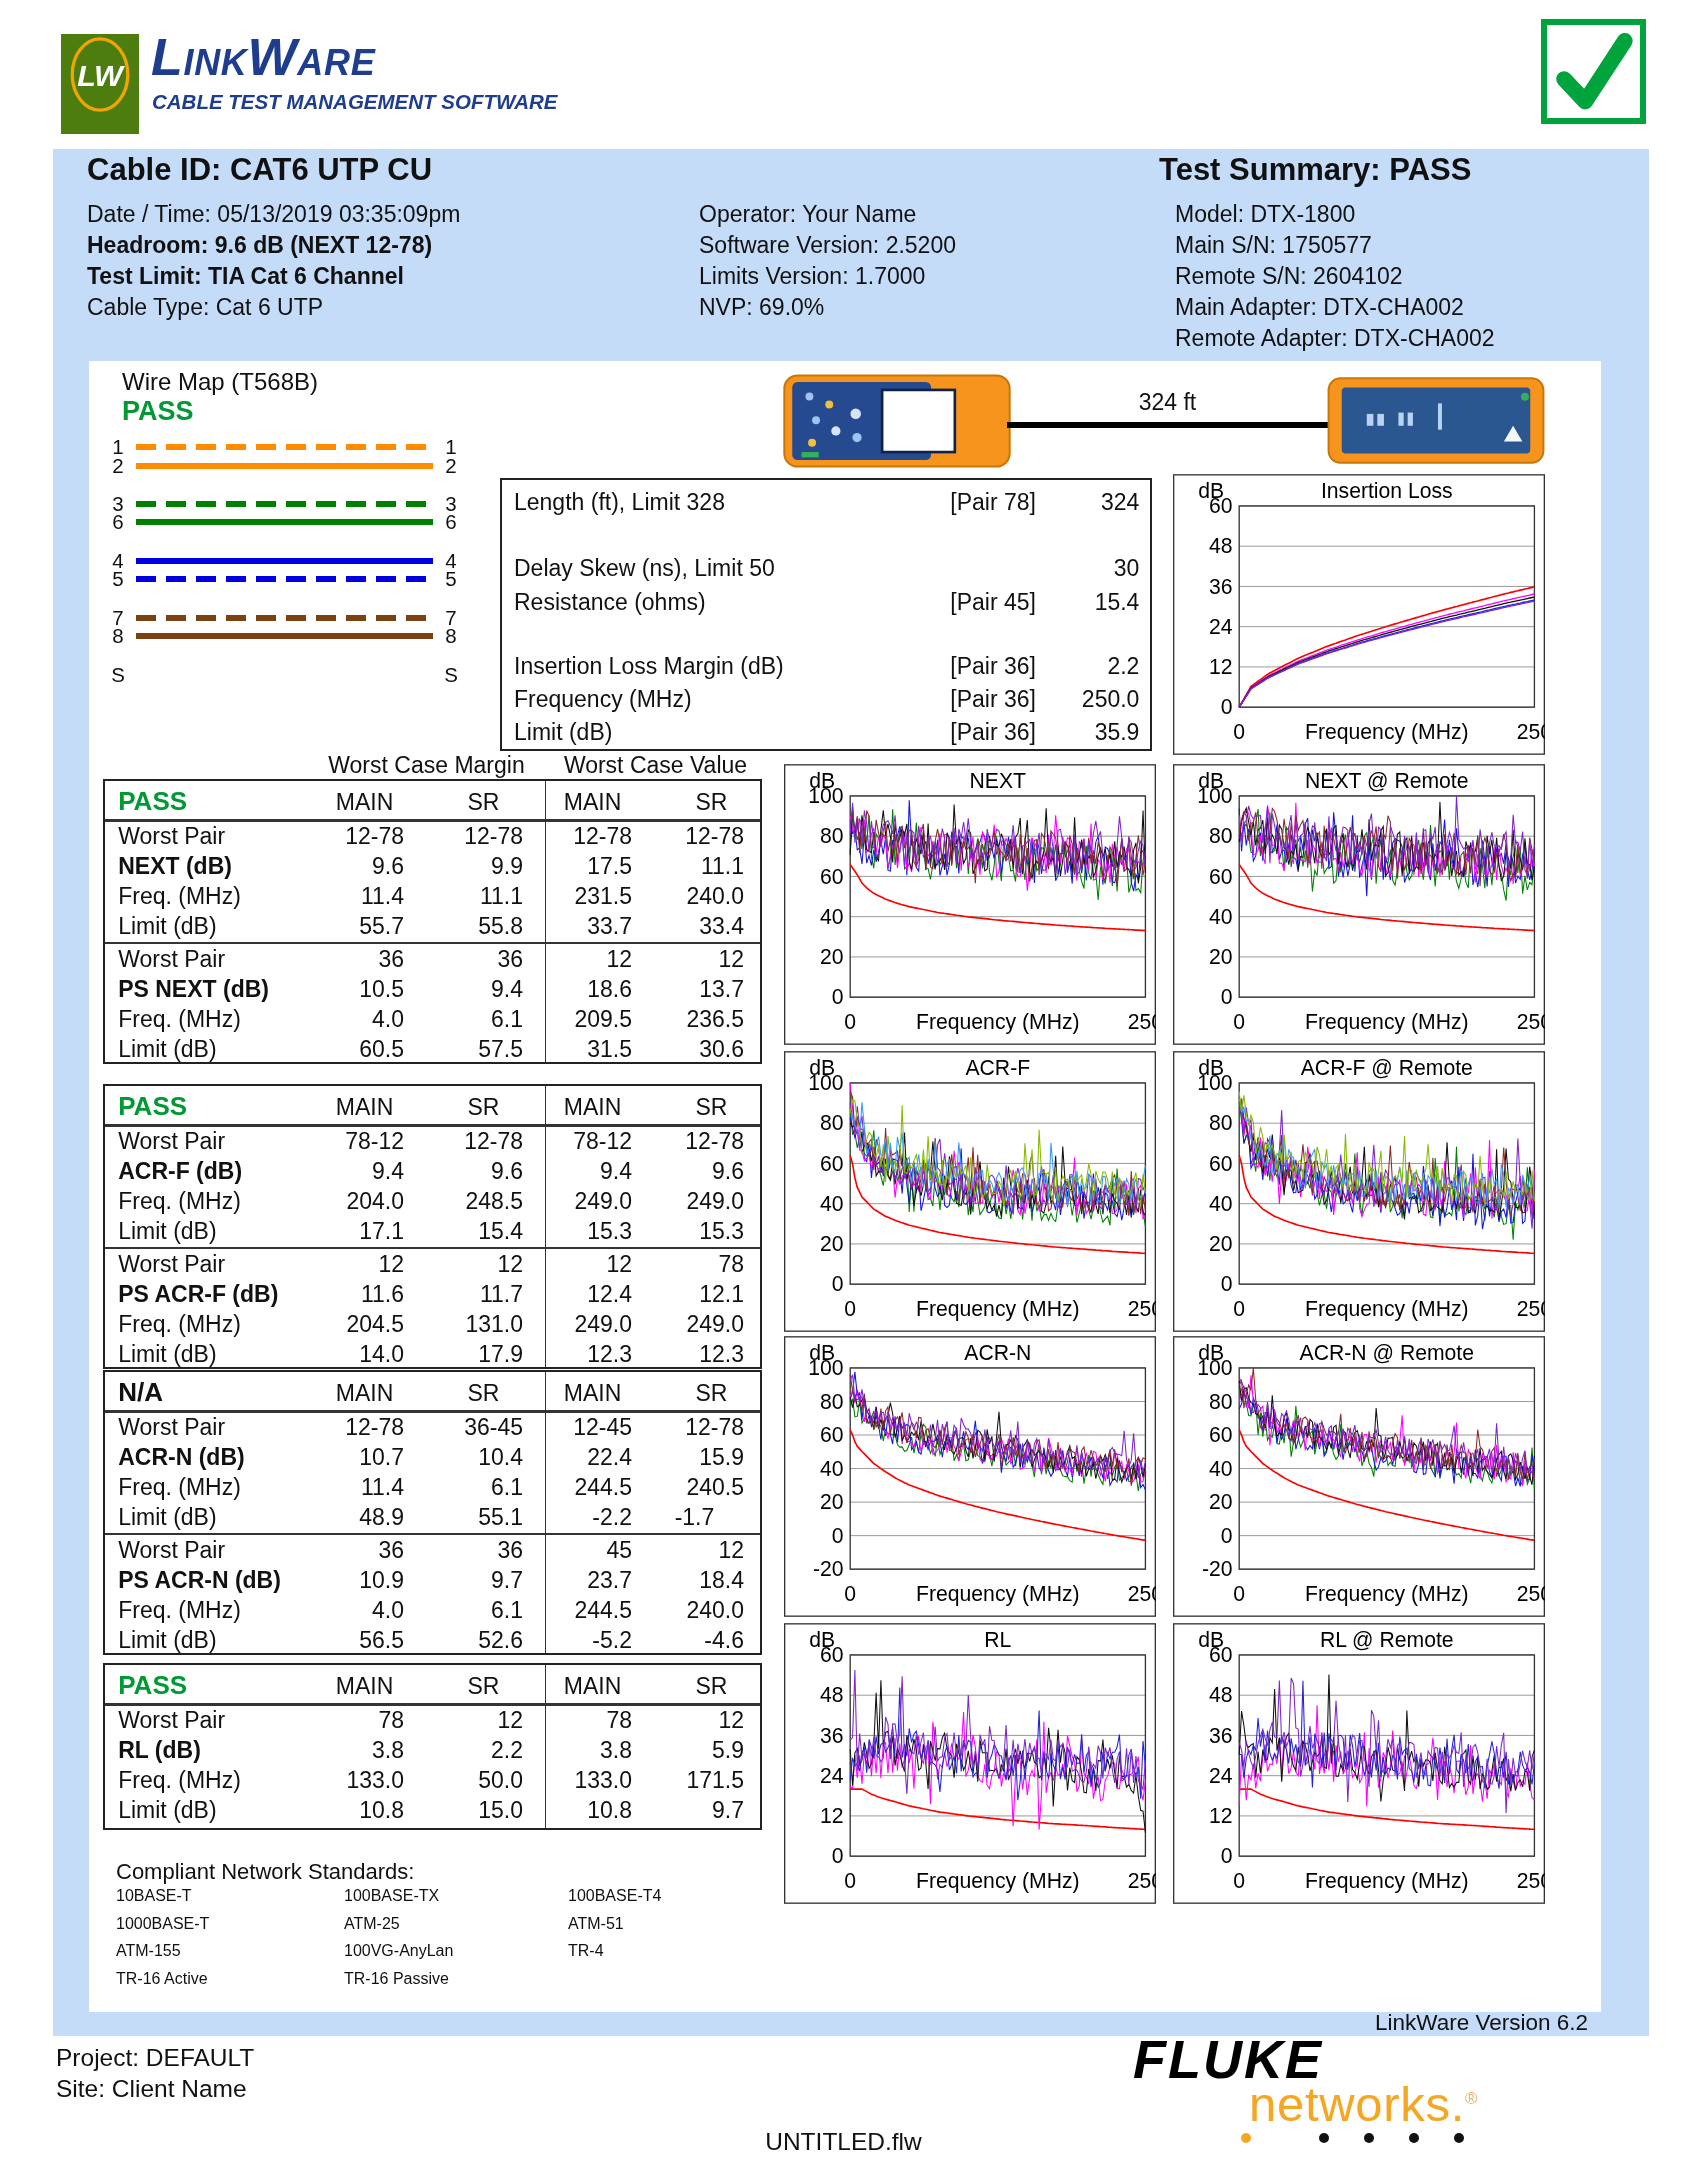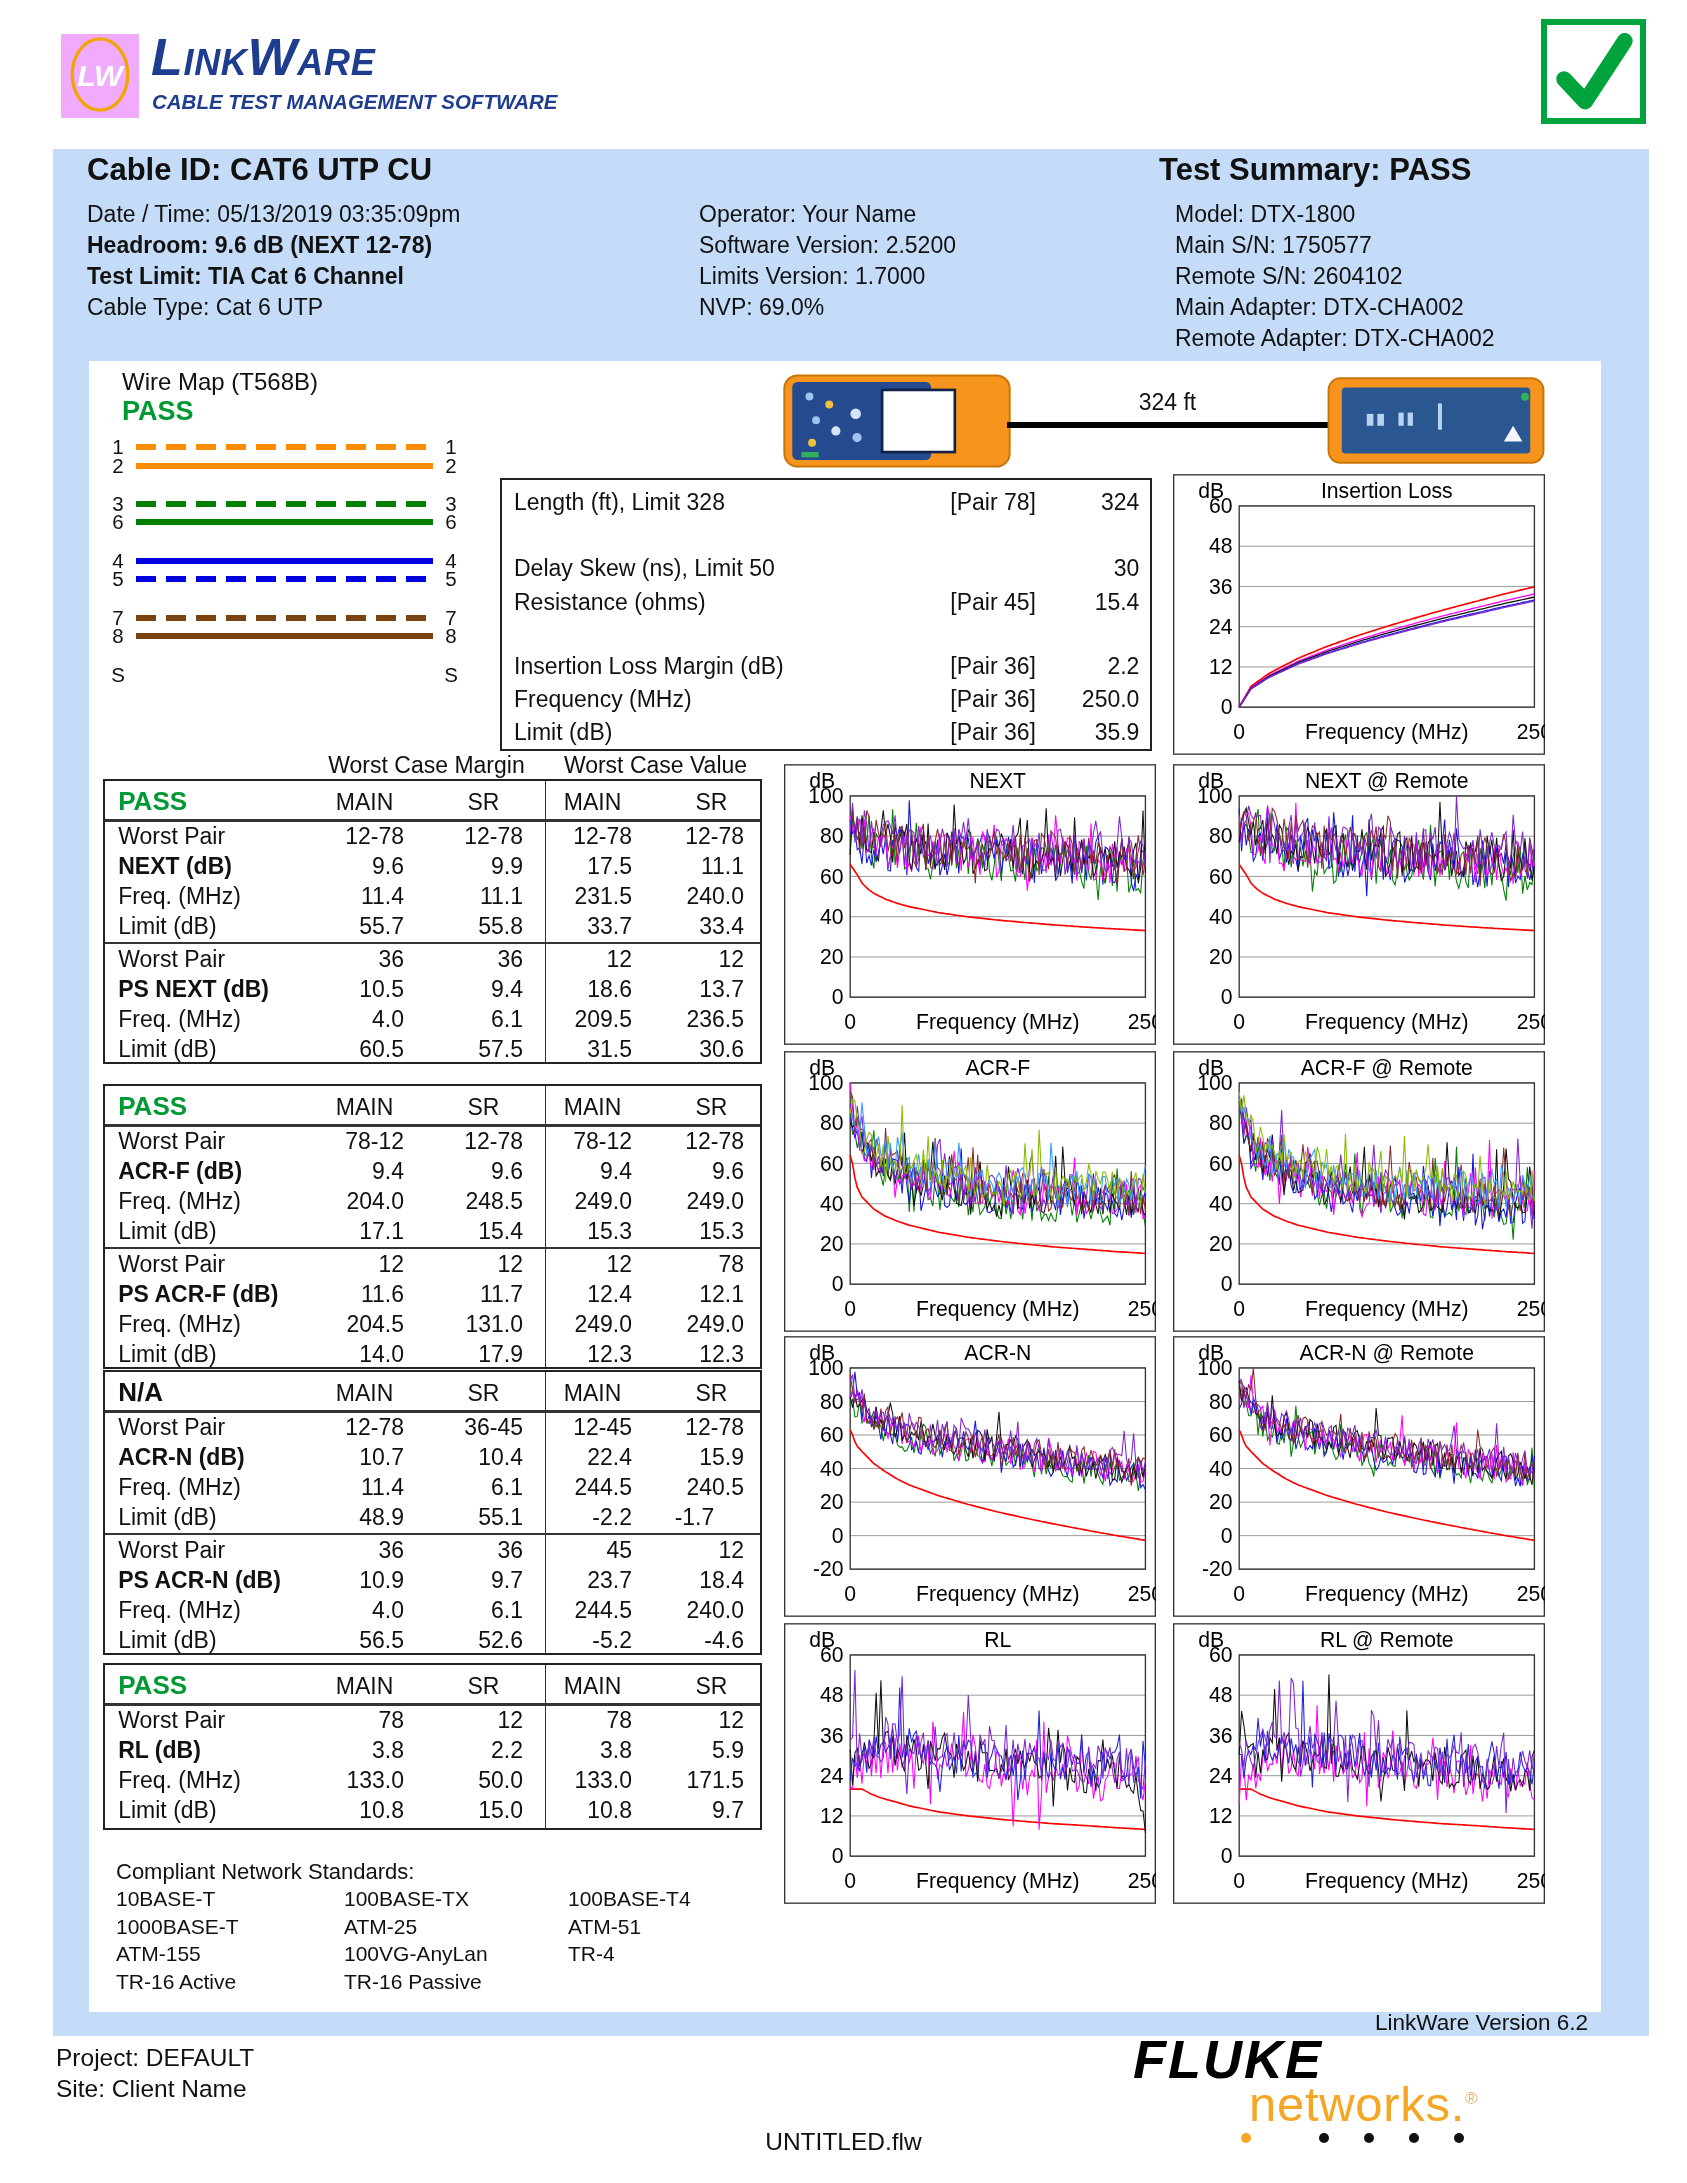"LW" .lw-box { background: #f0abfc -> #4d7c0f; height: 84px -> 100px }
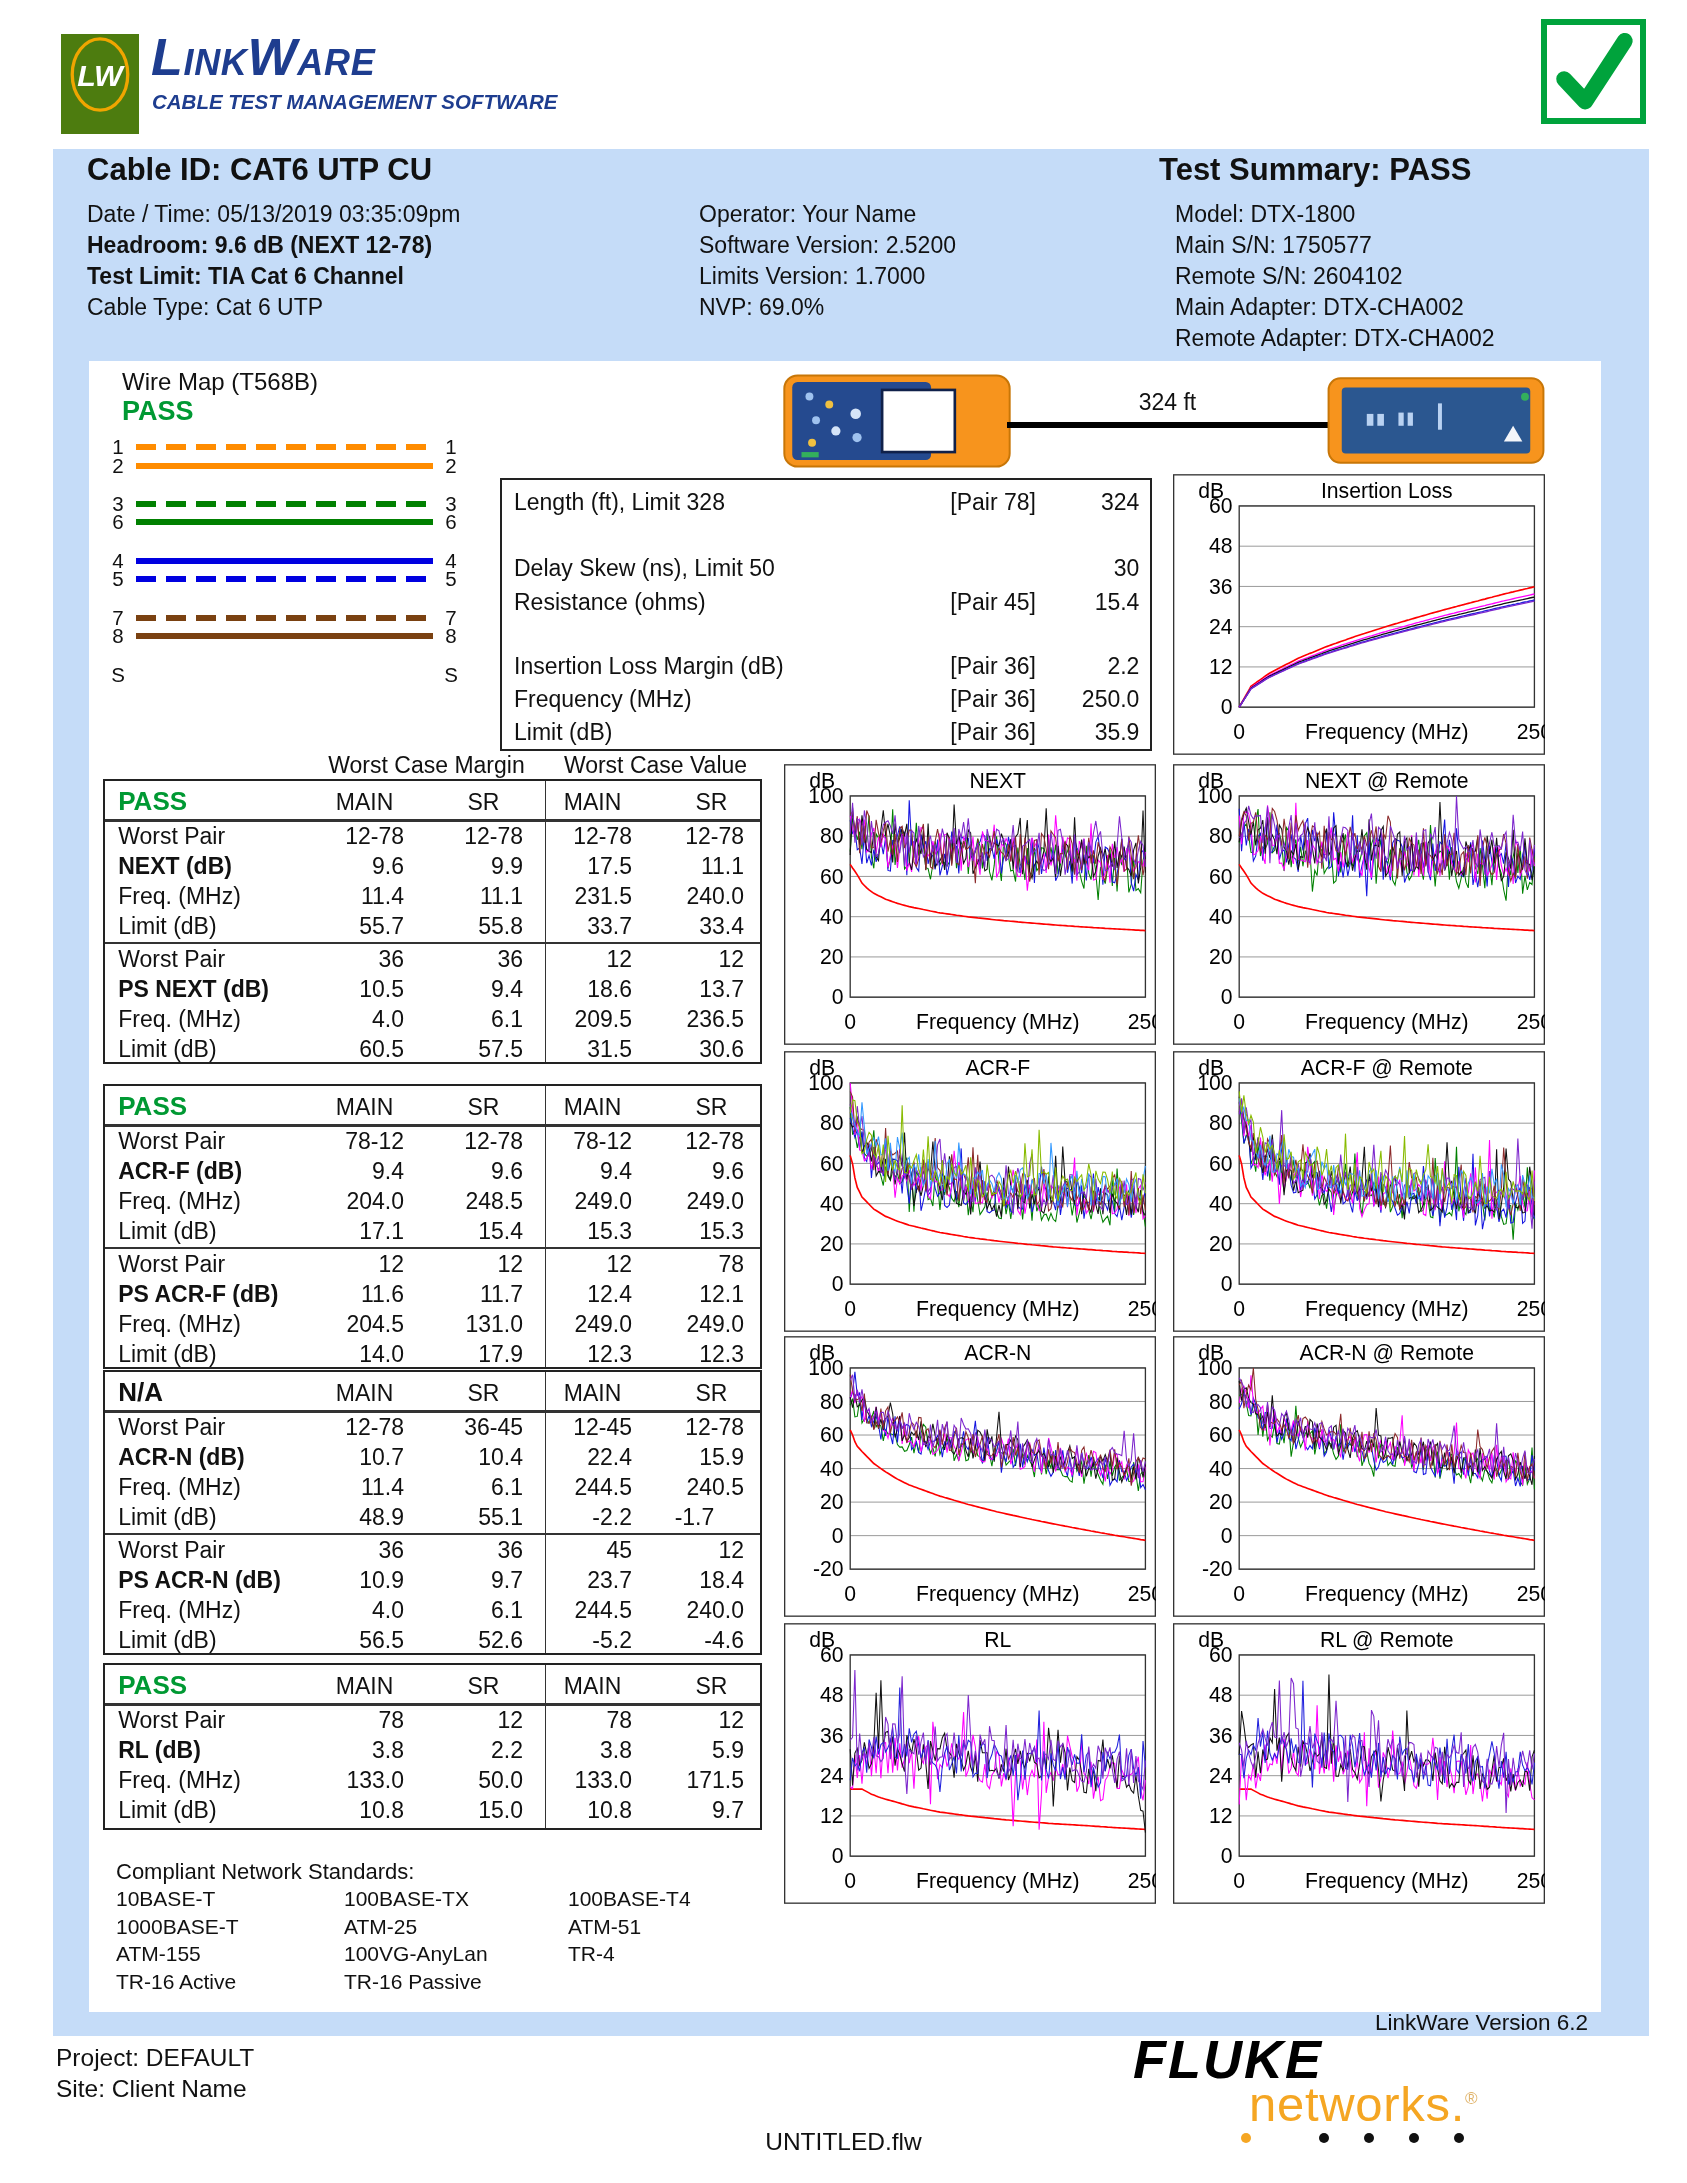"10BASE-T" .std-item { font-size: 21px -> 16px }
